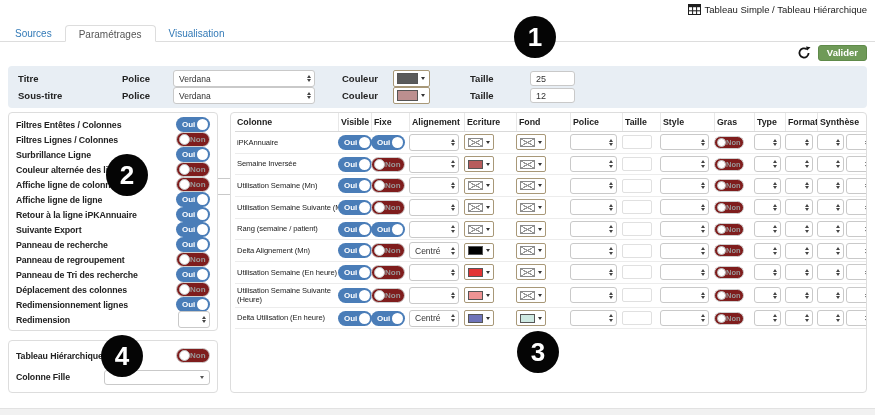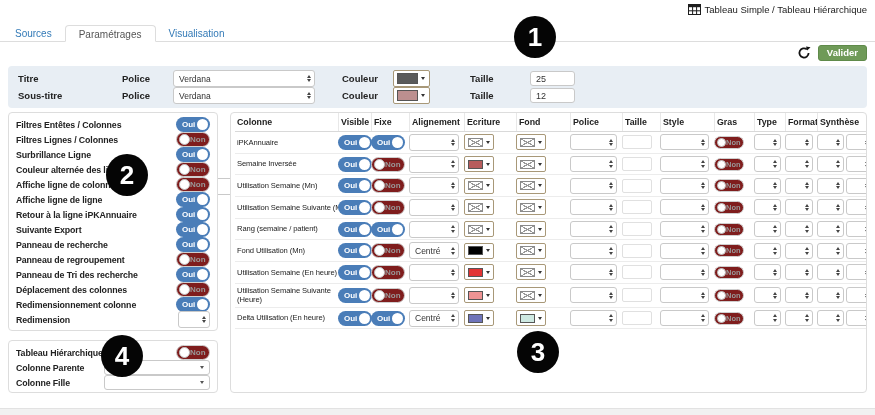"Fond Utilisation (Mn)" span.cname { text: Fond Utilisation -> Delta Alignement }
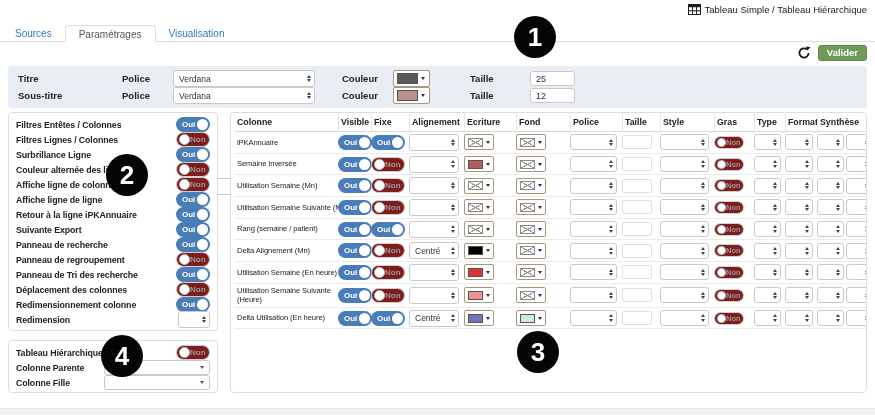"Redimensionnement colonne" span.opt-label { text: colonne -> lignes }
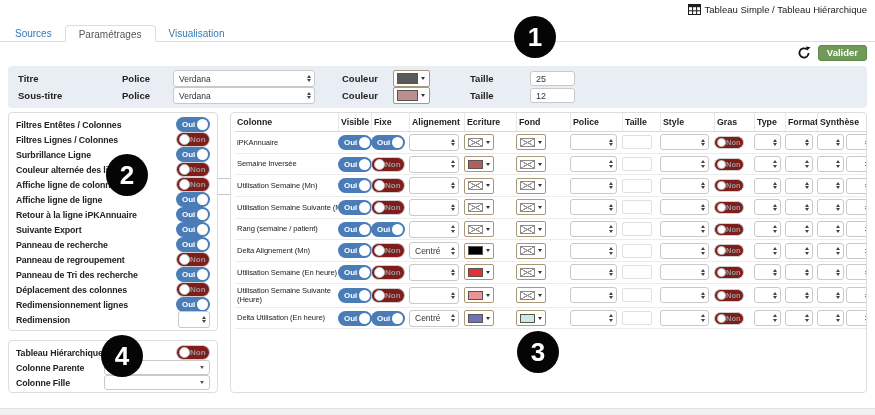"Colonne Parente" div.hier-row { html: <div> <span>Colonne Parente</span> <span> <span></span> <span></span> </span> </div> -> none }
